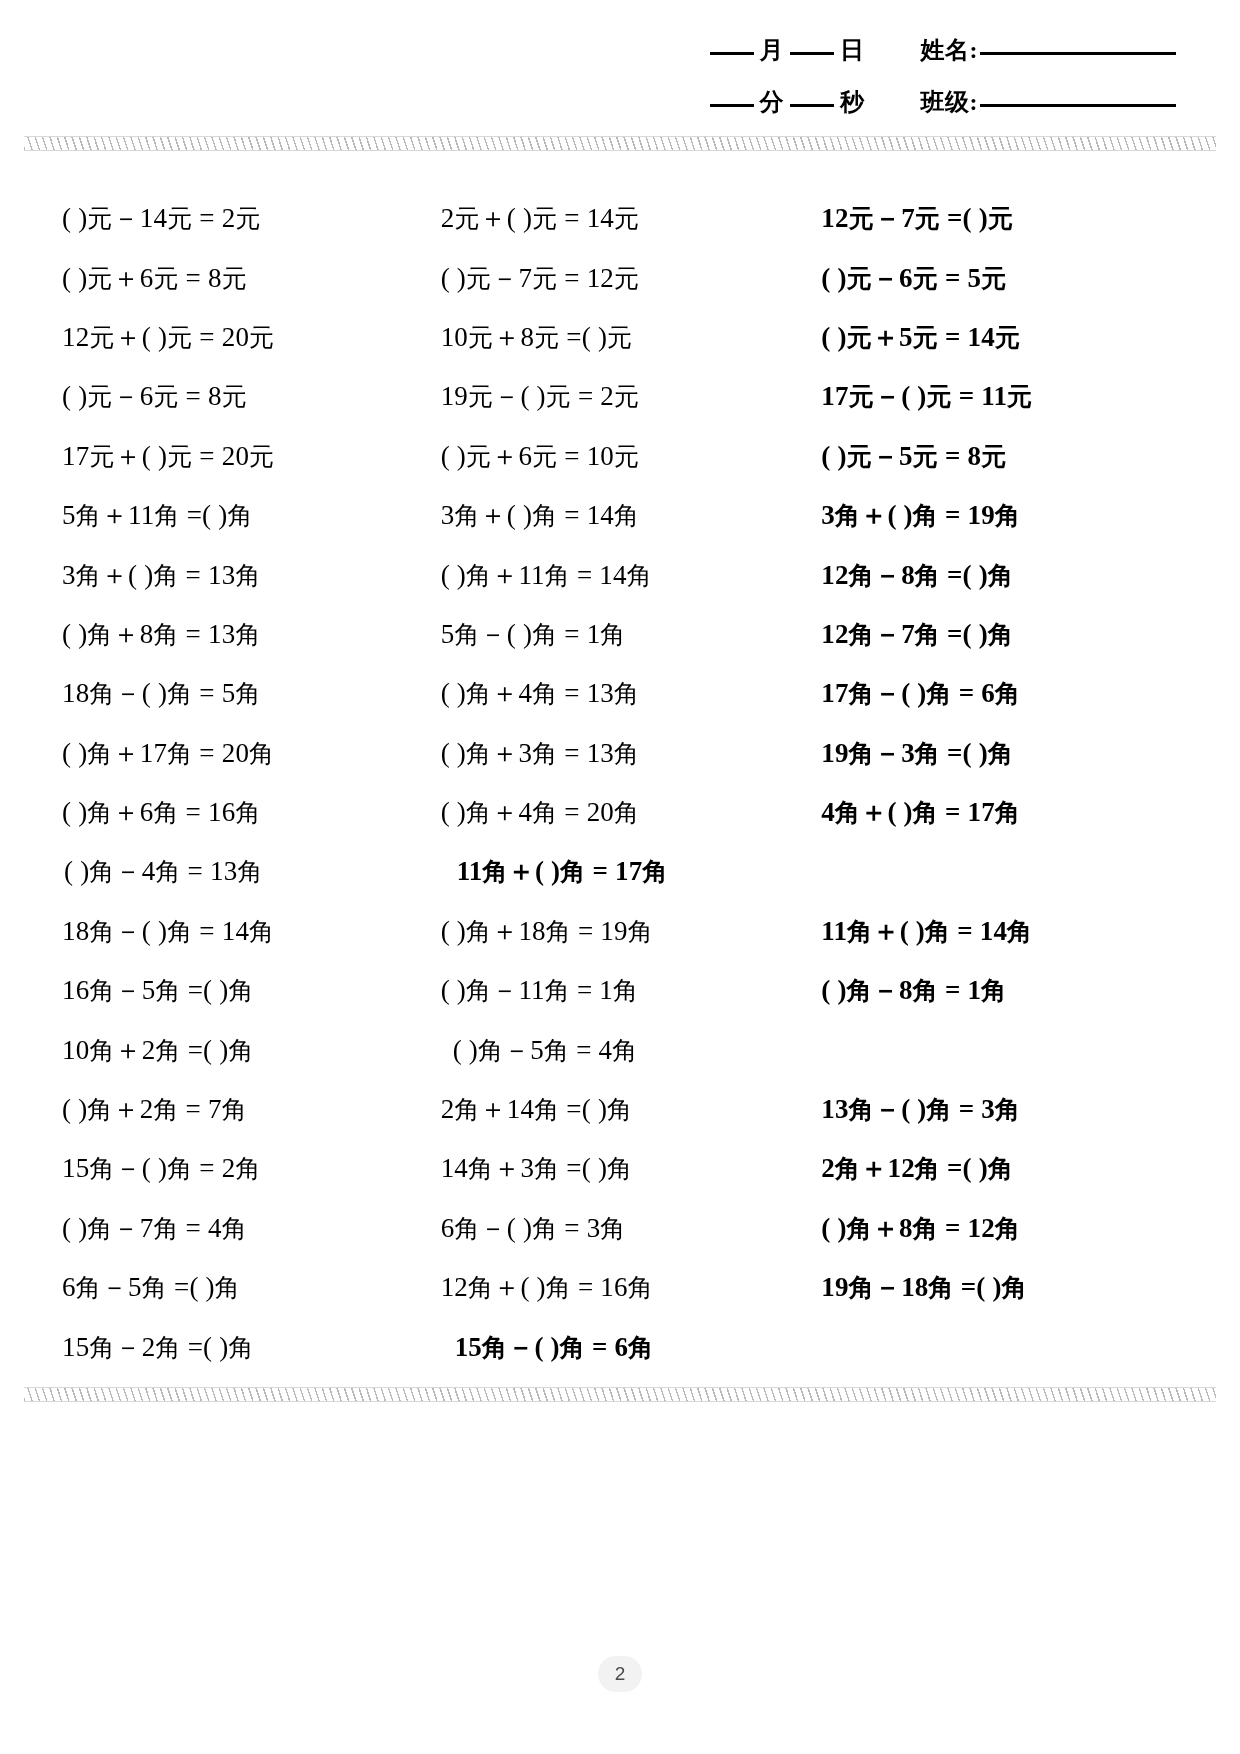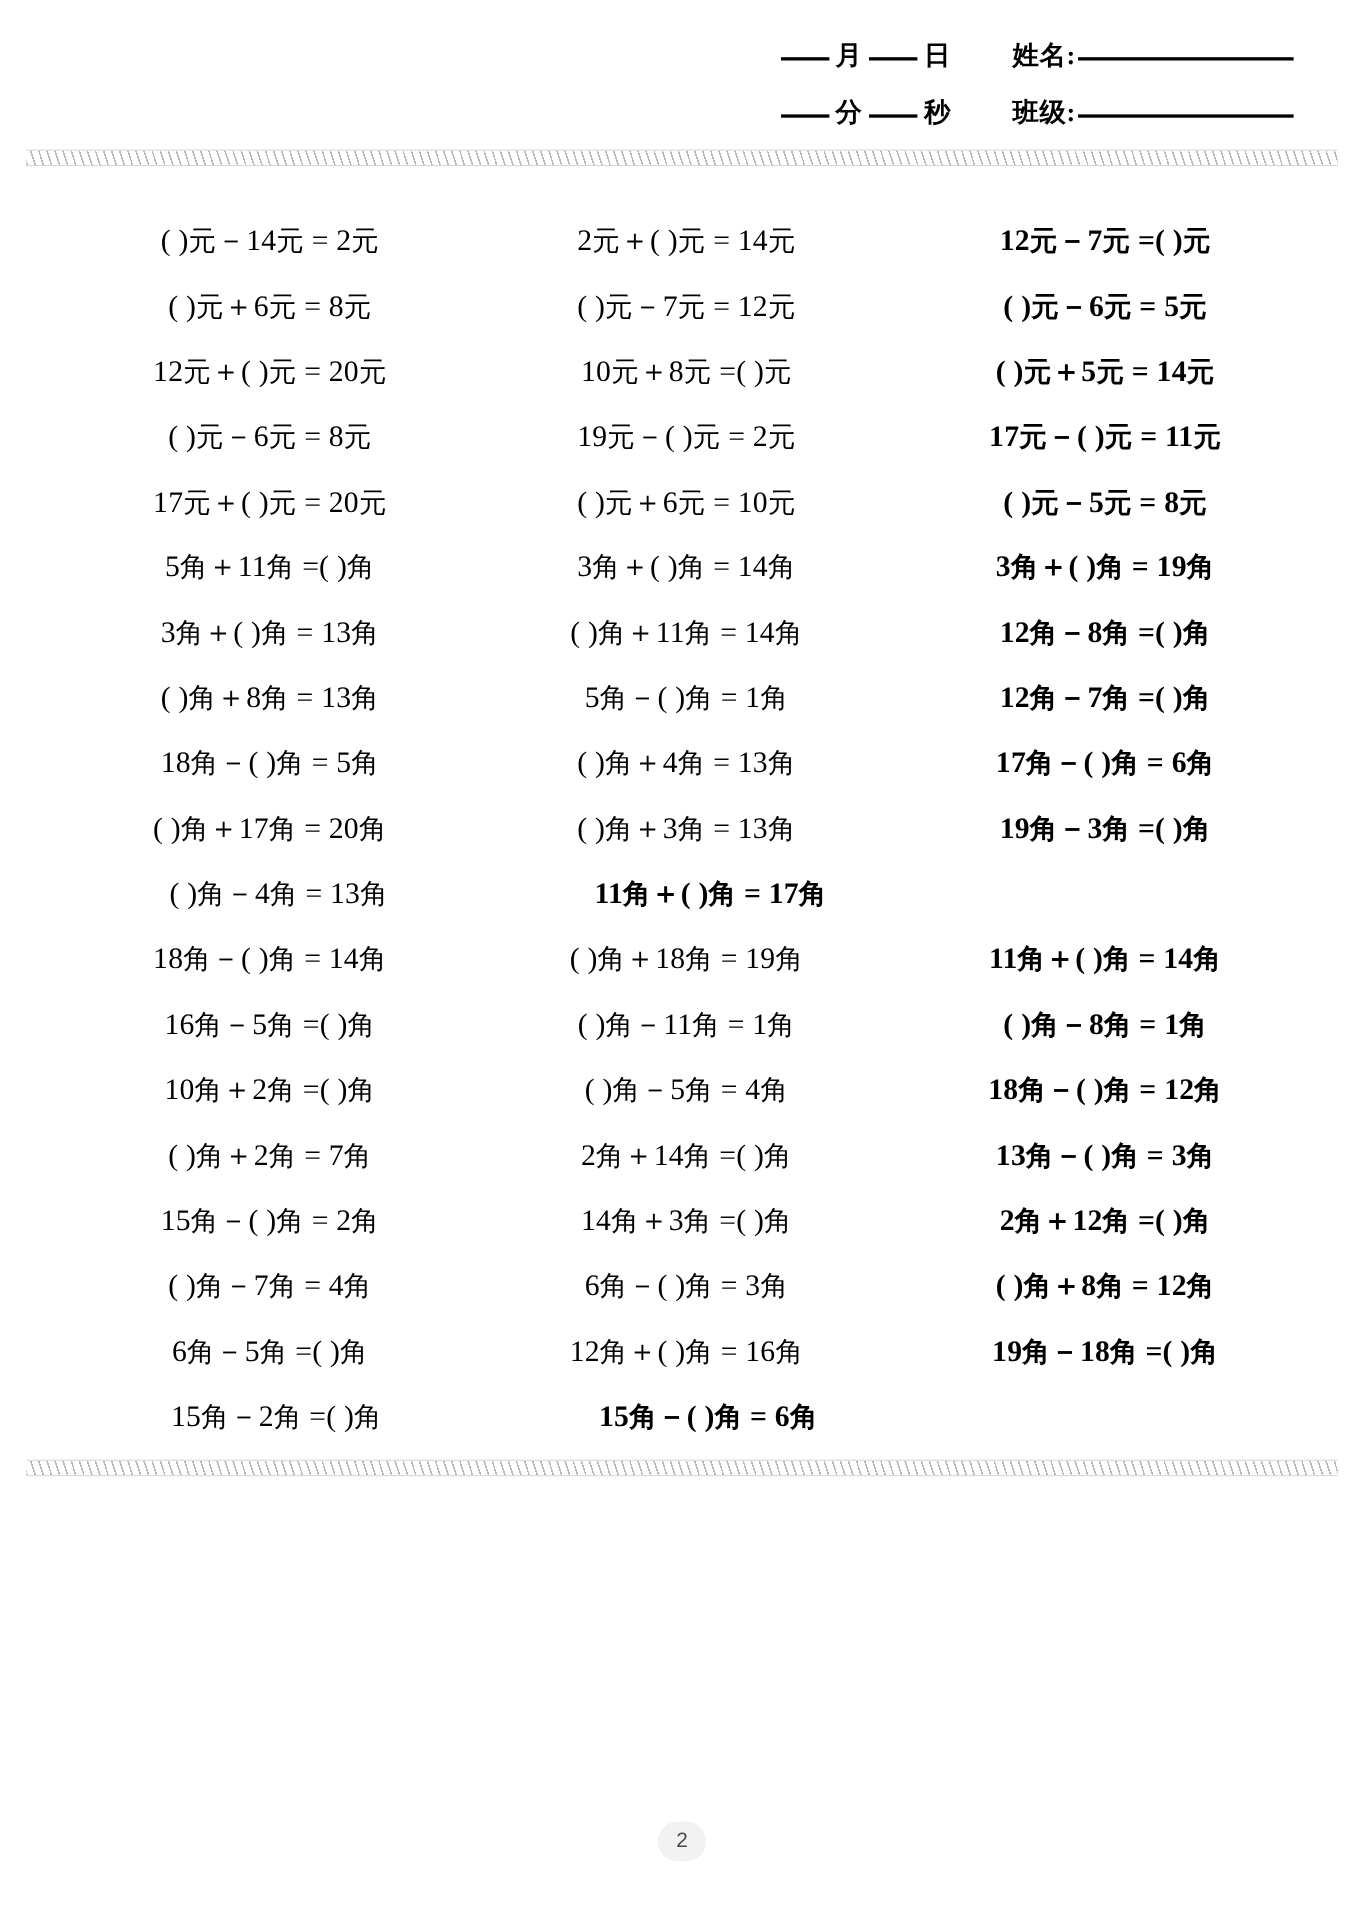"( )元－14元 = 2元" .prow { text-align: center -> none }
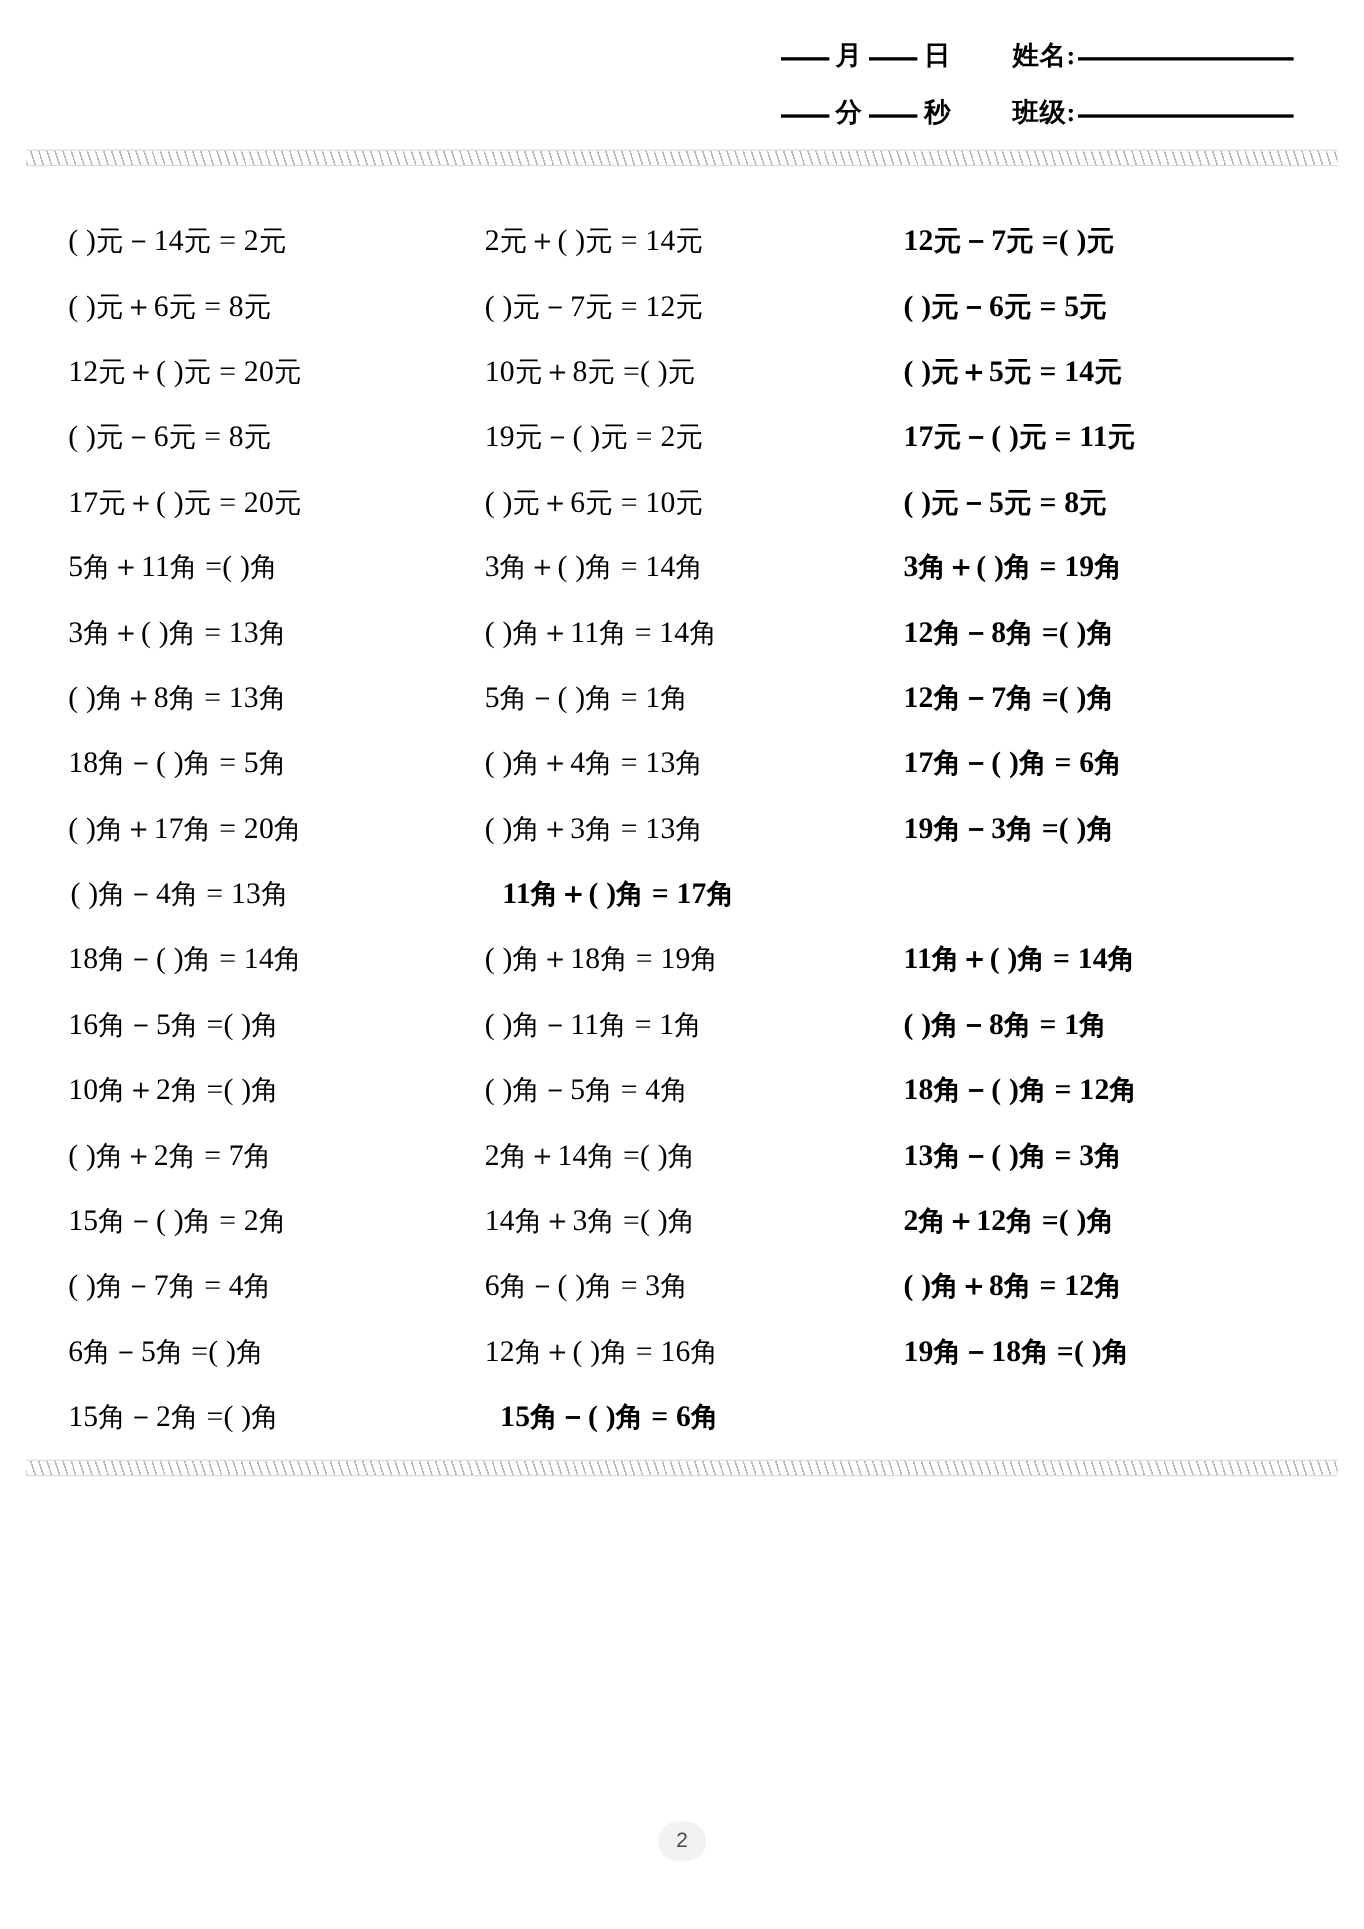"( )角＋6角 = 16角" div.prow { html: none -> <div> <div>( )<span>角</span>＋6<span>角</span> = 16<span>角</span></div> <div>( )<span>角</span>＋4<span>角</span> = 20<span>角</span></div> <div>4<span>角</span>＋( )<span>角</span> = 17<span>角</span></div> </div> }
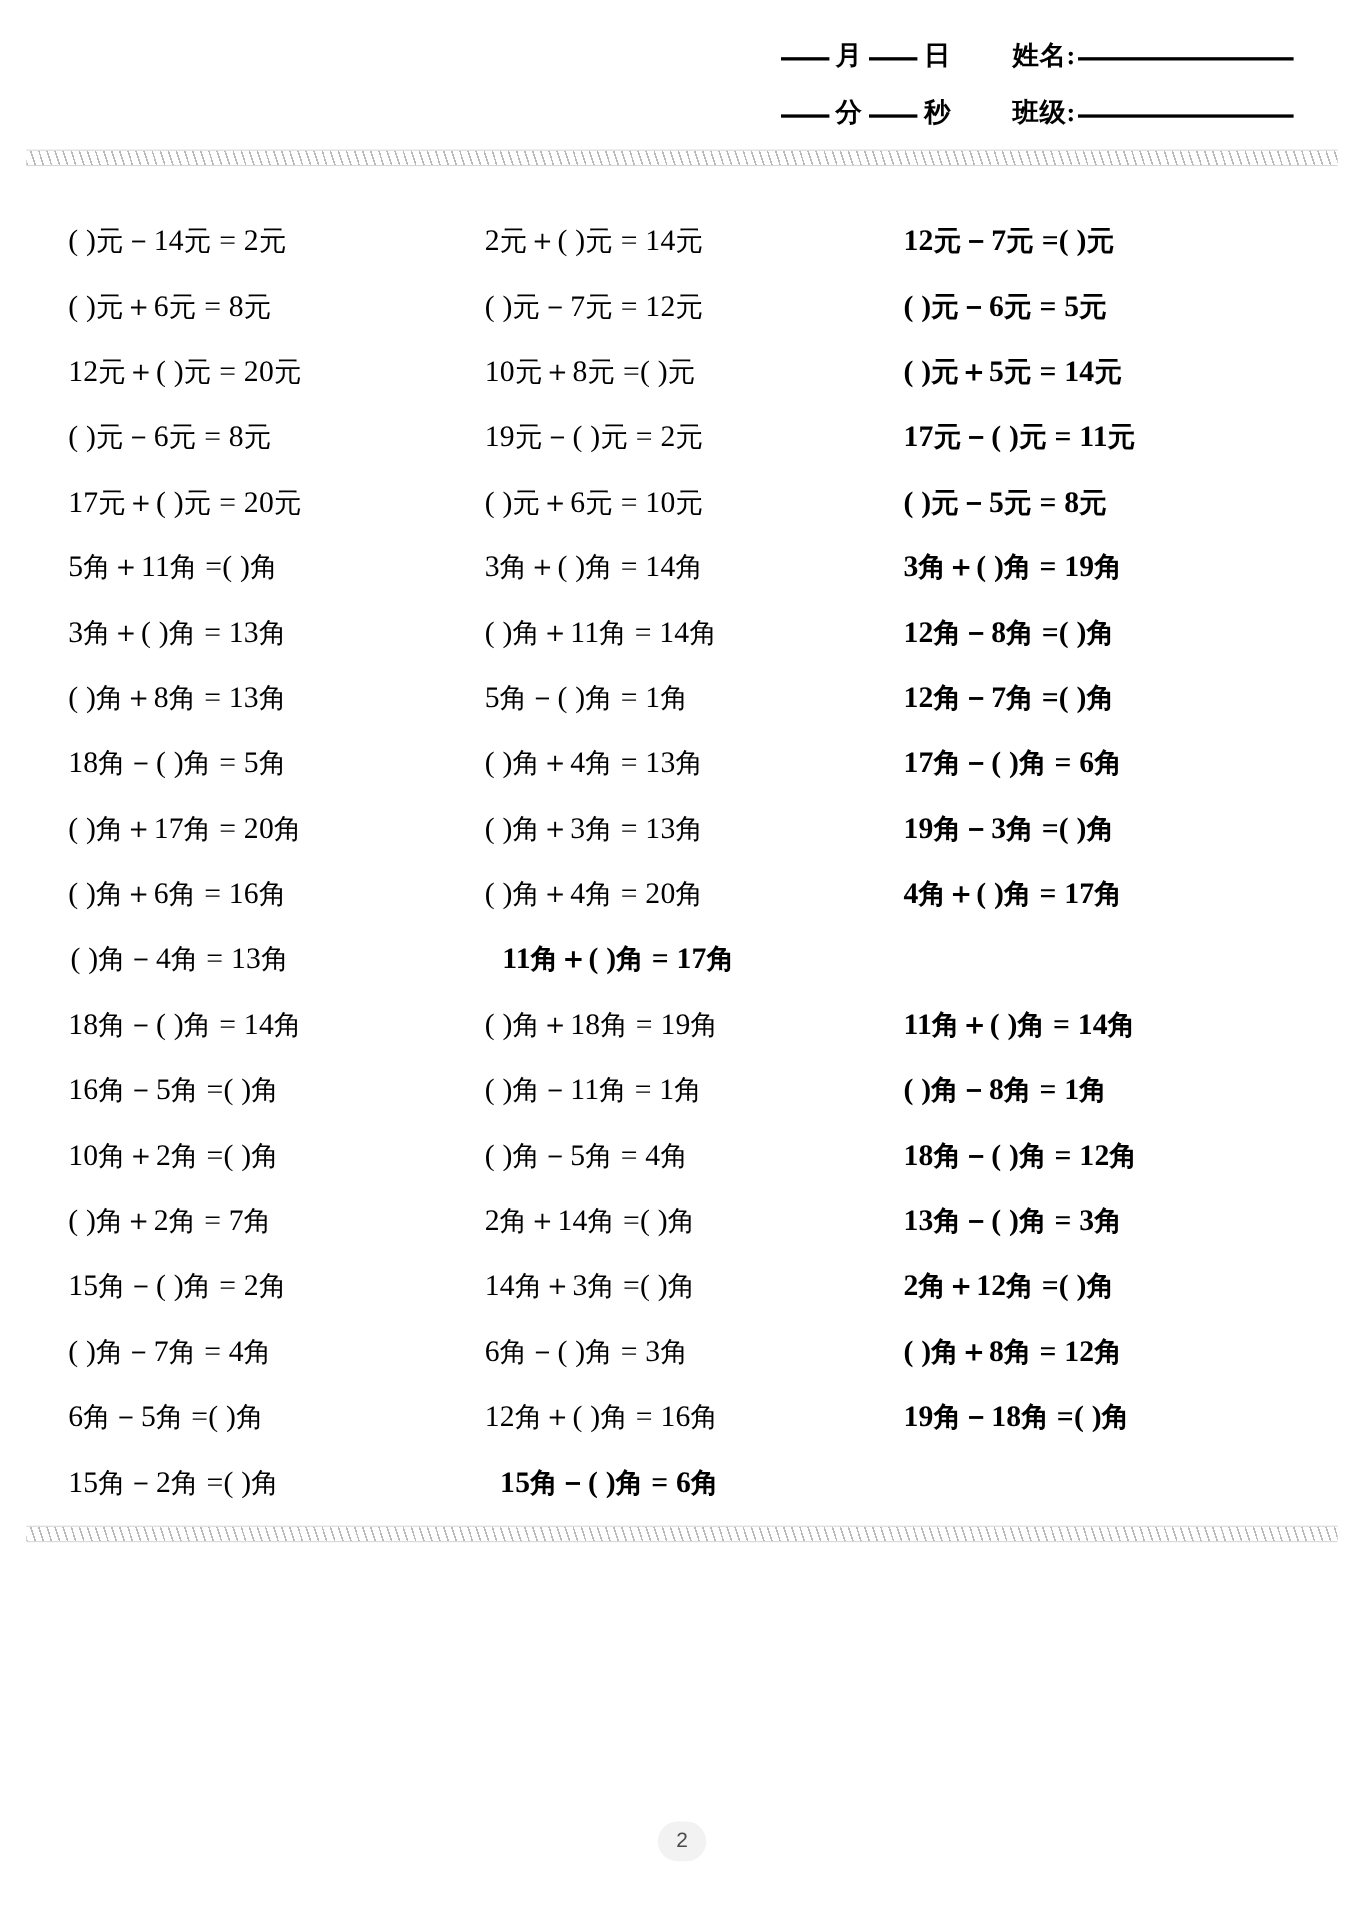"18角－( )角 = 12角" div.pcell { html: <div>18<span>角</span>－( )<span>角</span> = 12<span>角</span></div> -> none }
